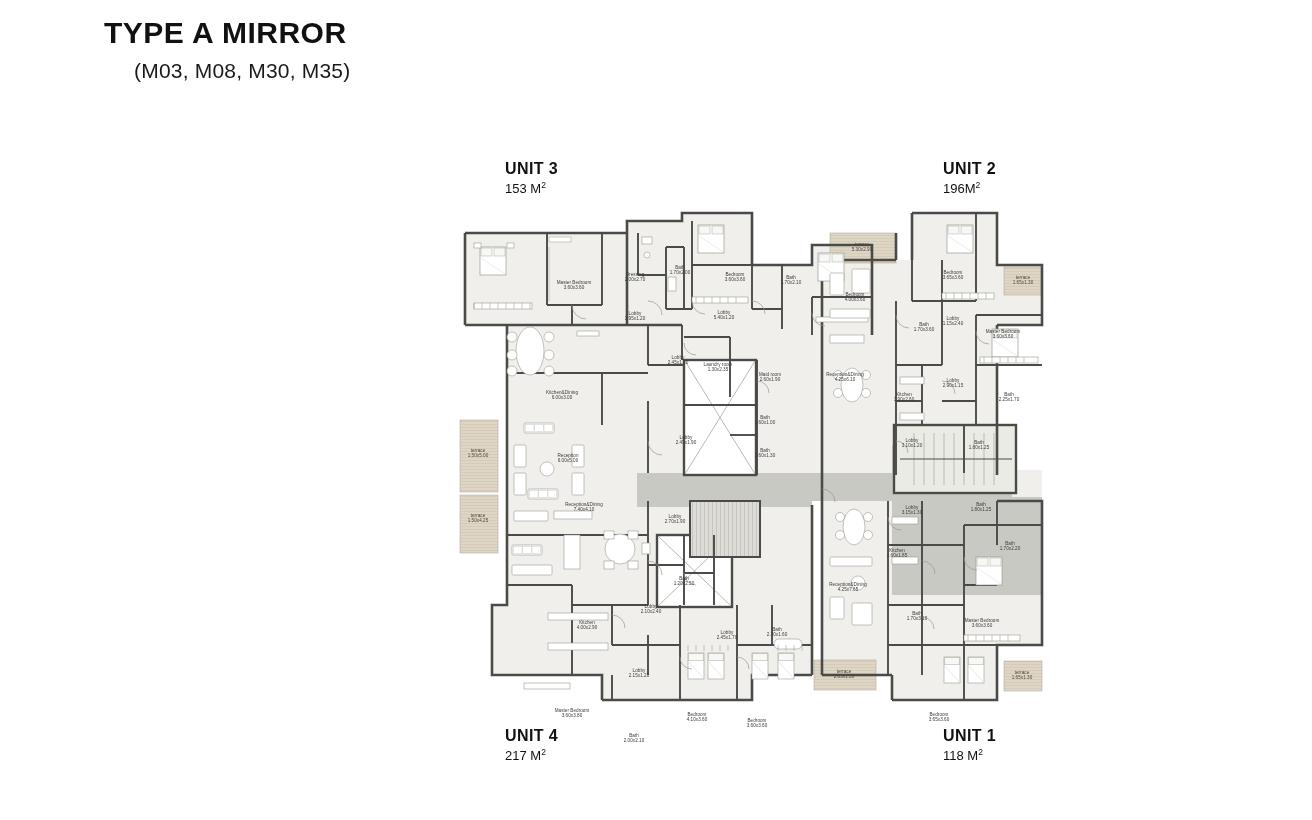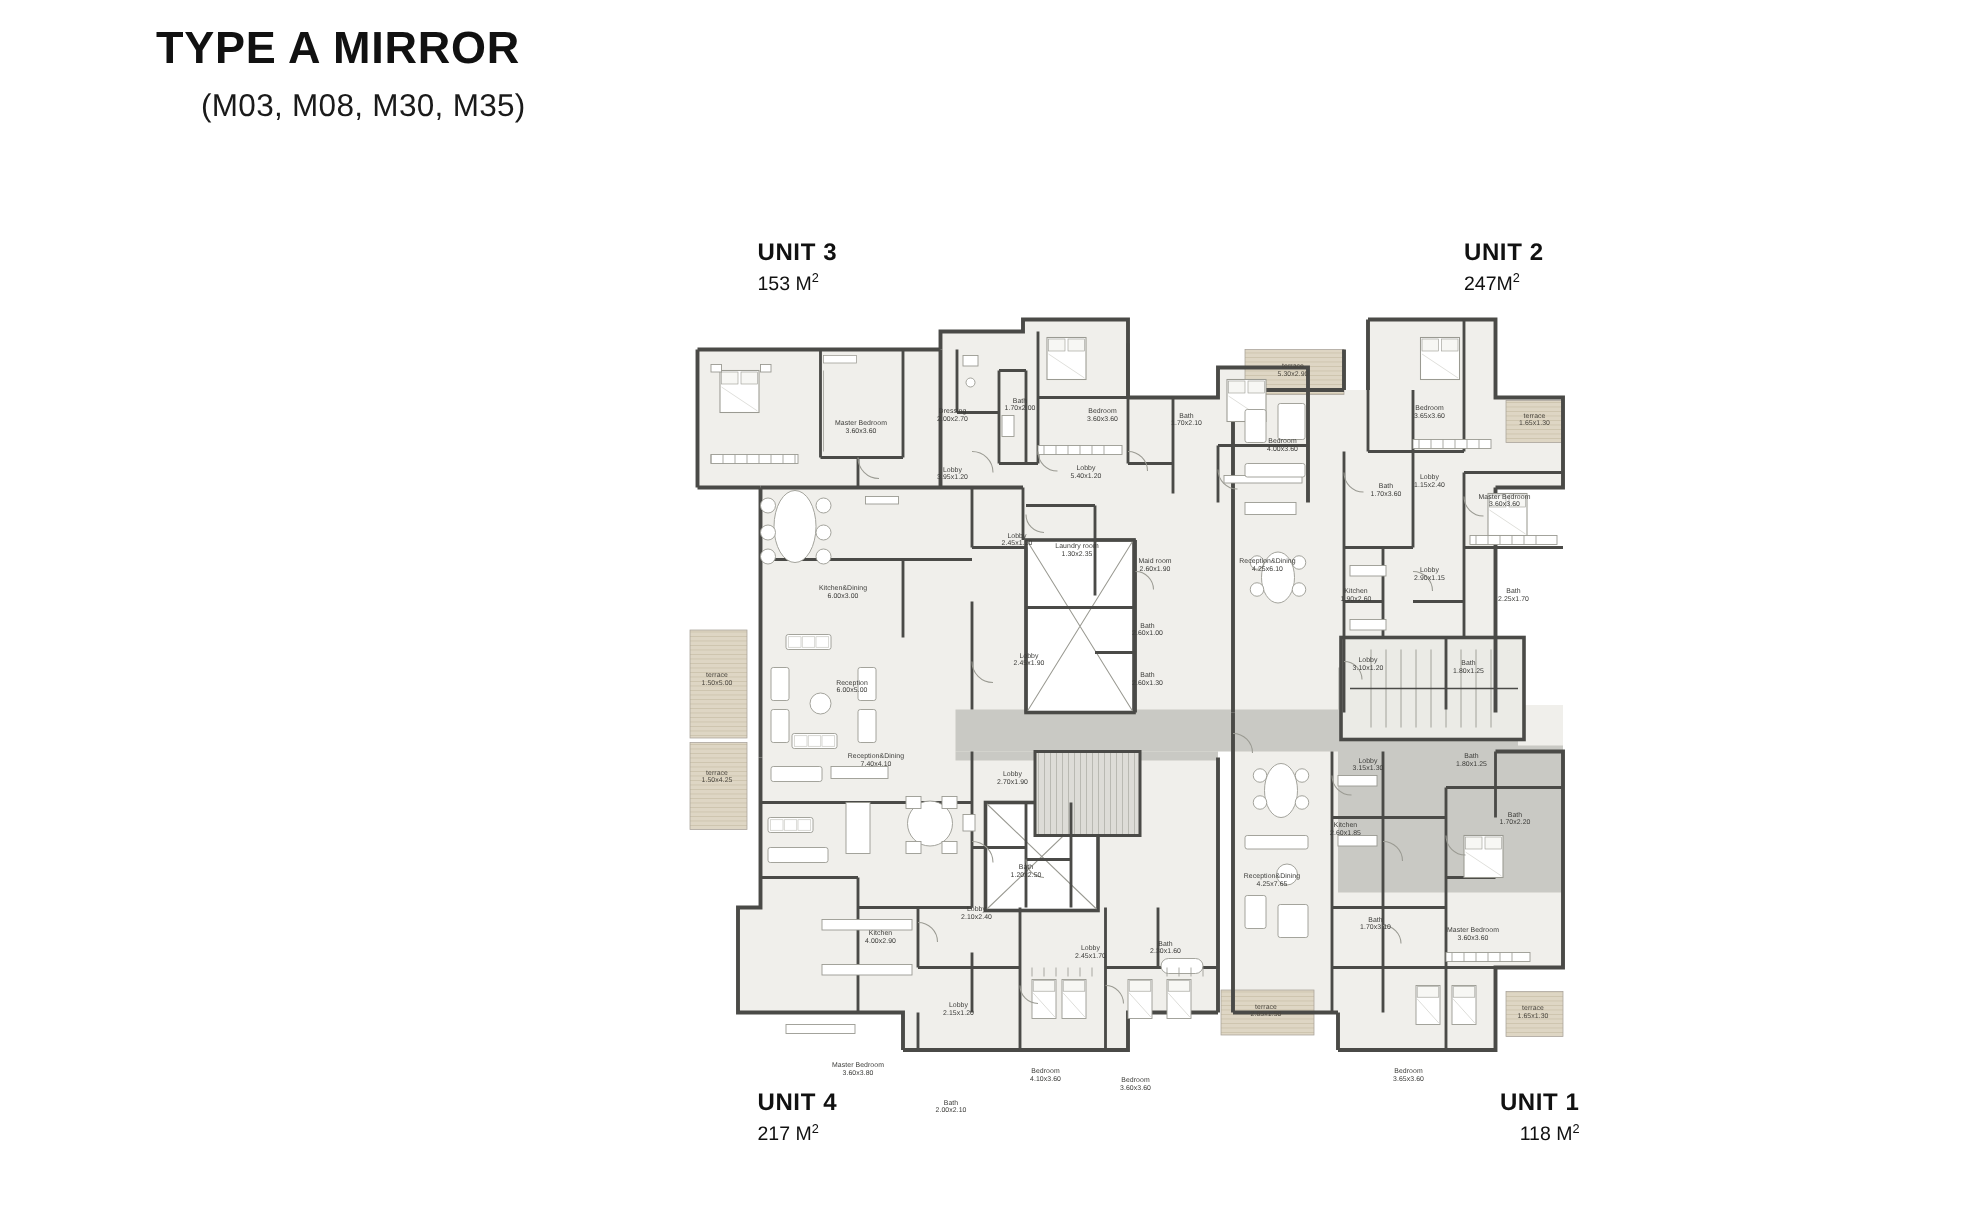"UNIT 2" #unit2-label { margin-left: 33px -> none }
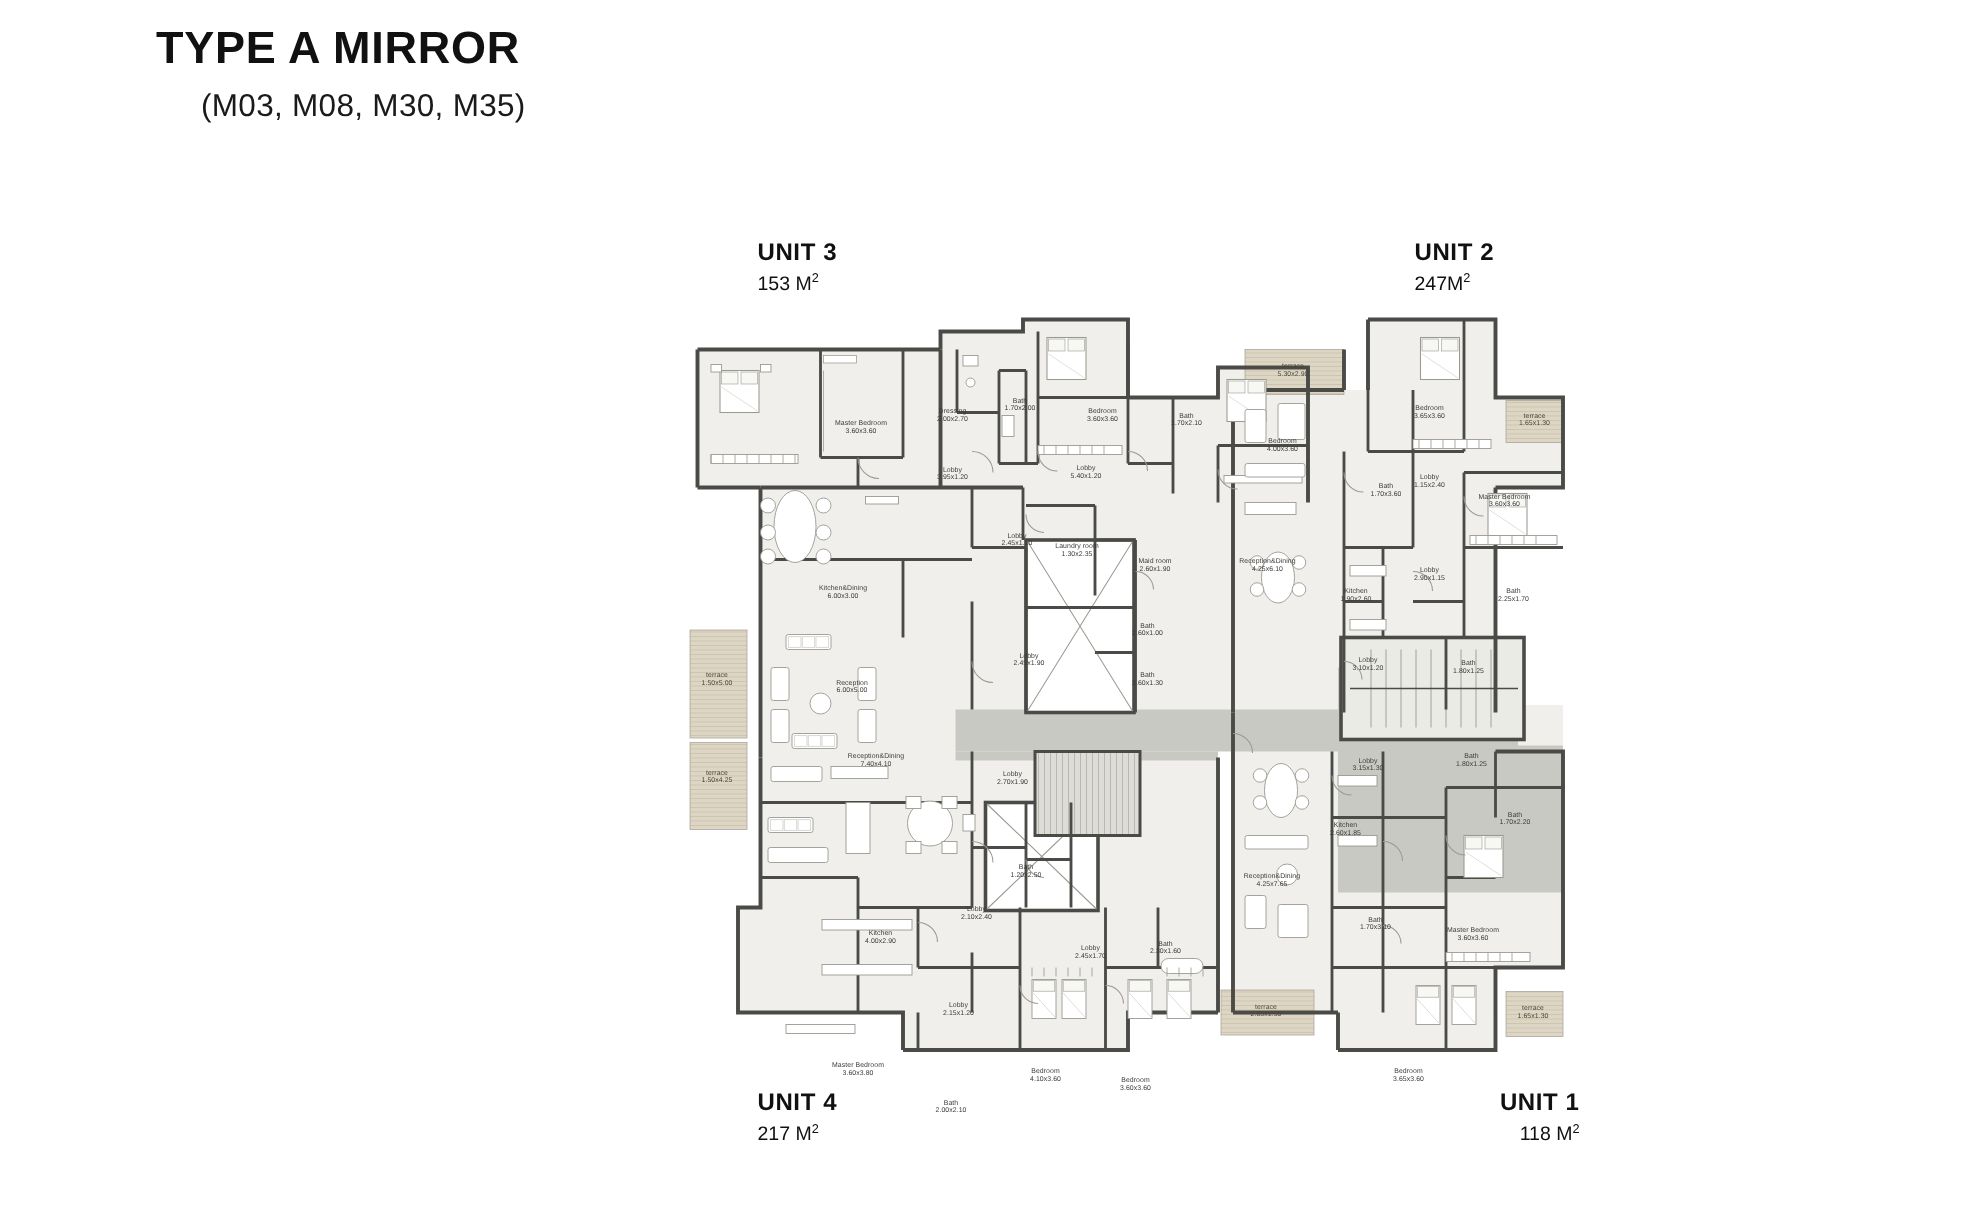"247M" span { text: 247M -> 196M }
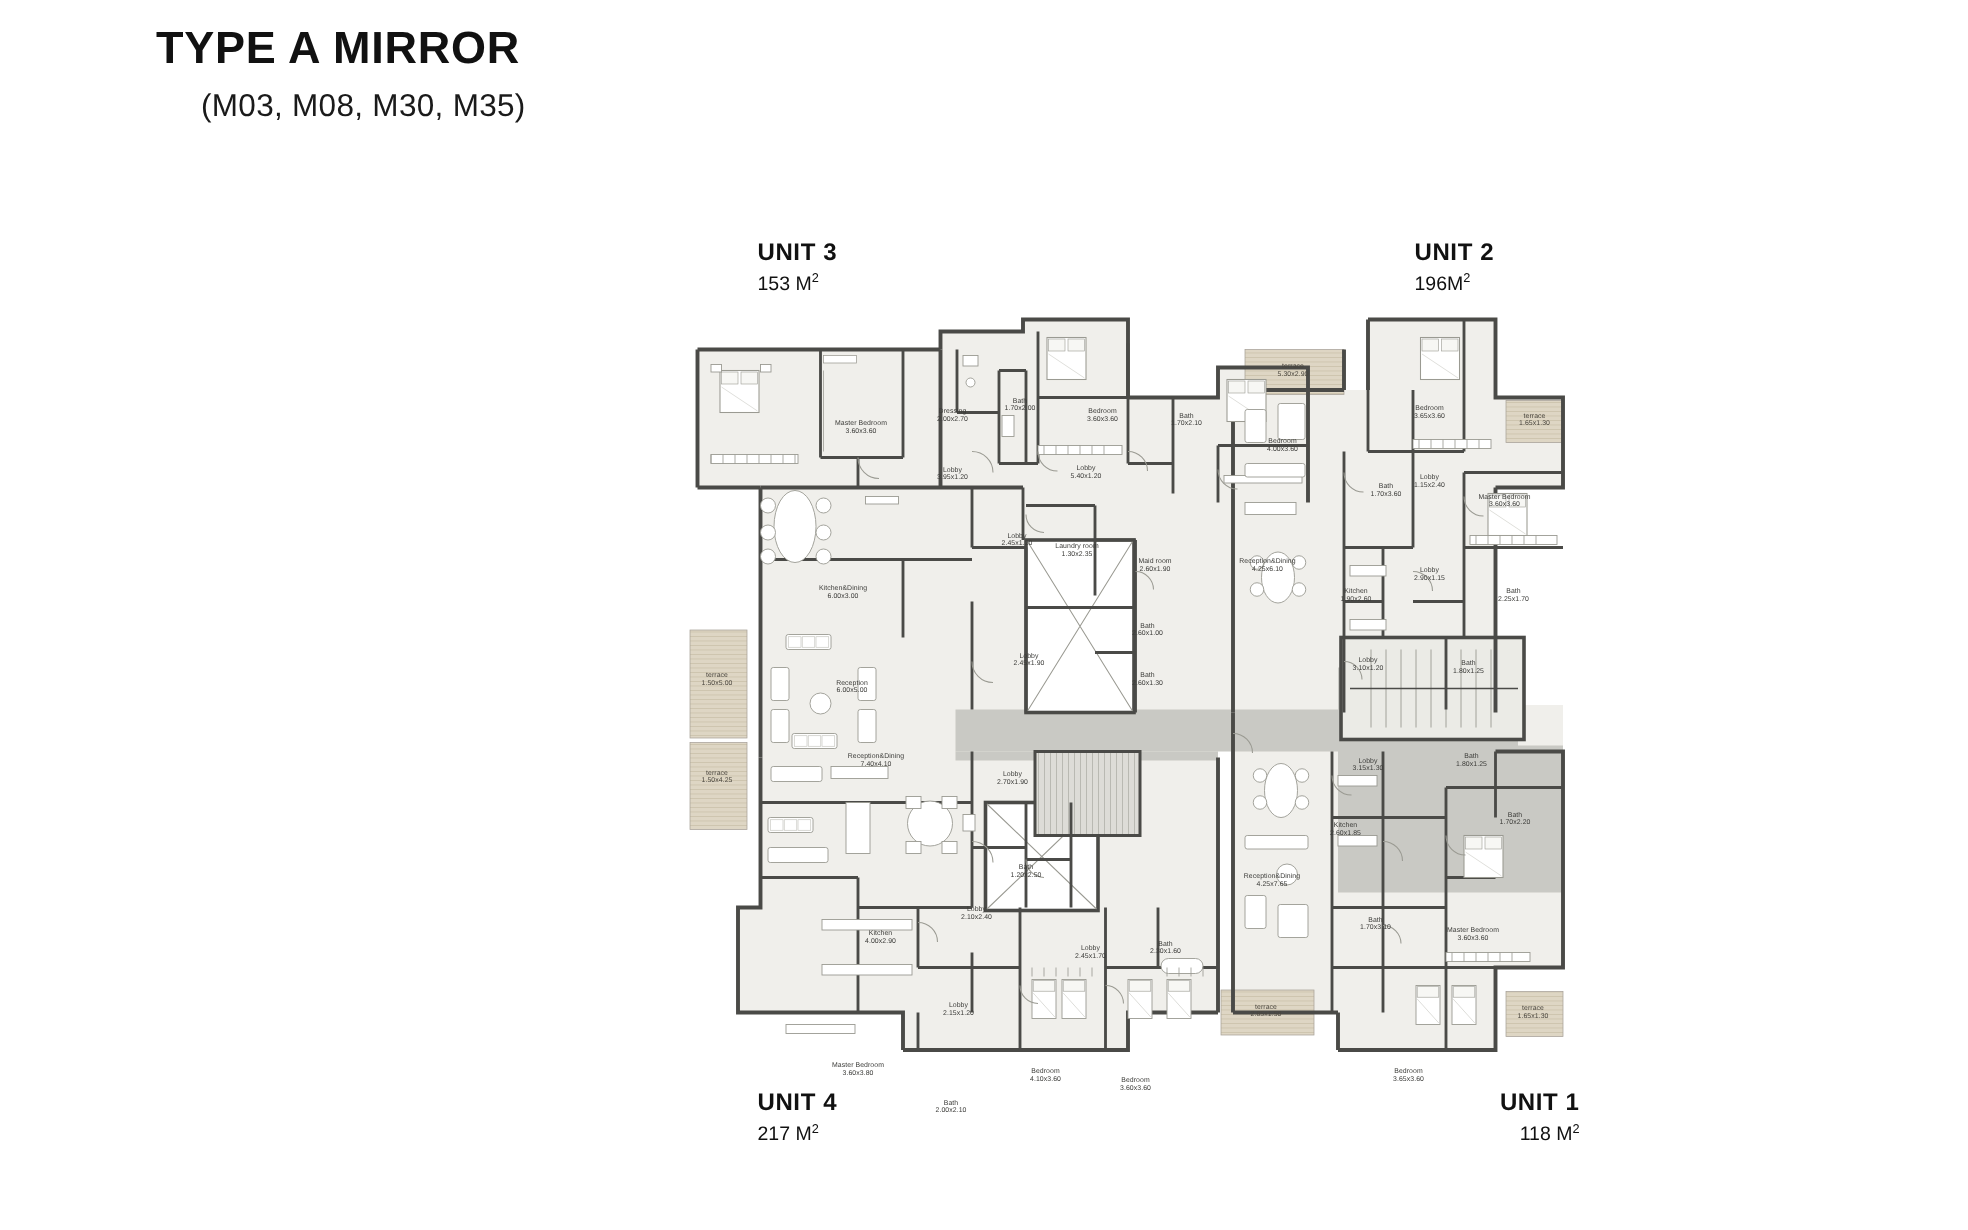"UNIT 1" #unit1-label { text-align: right -> left }
